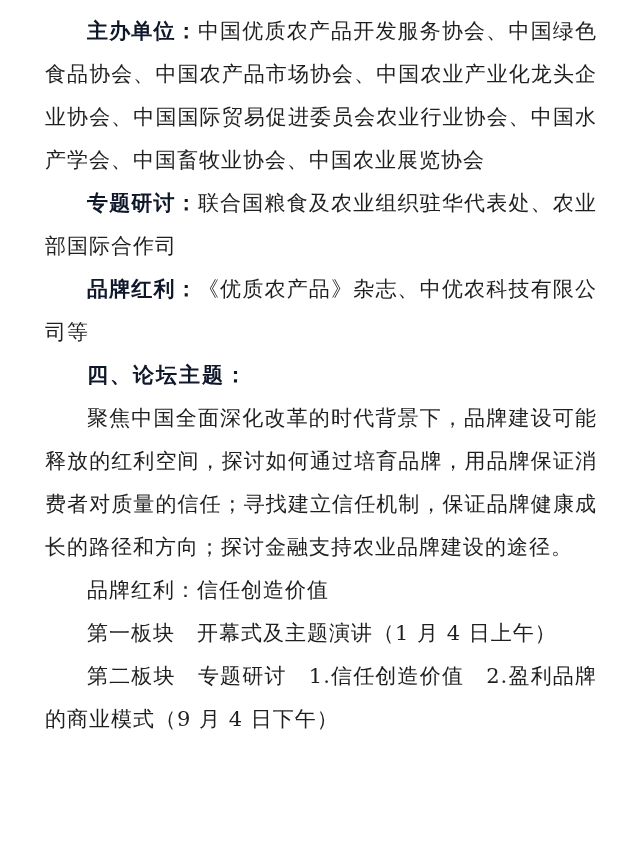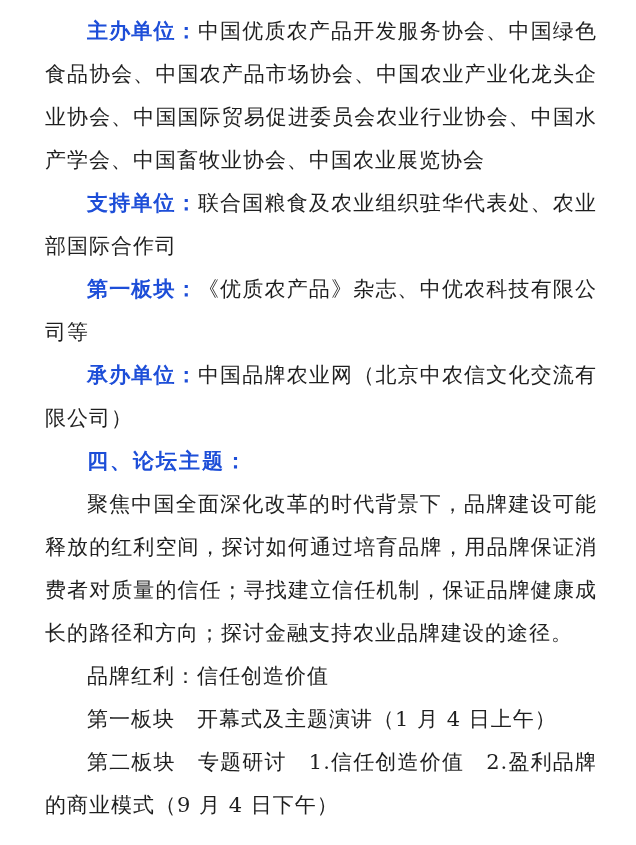"主办单位：" .label, .heading { color: #1d4ed8 -> #0f172a }
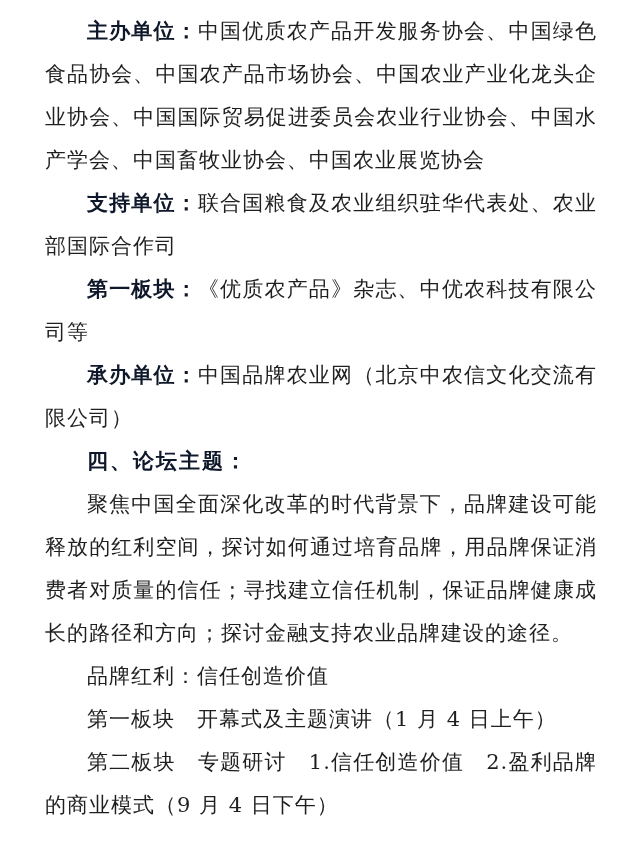"支持单位：" span.label { text: 支持单位 -> 专题研讨 }
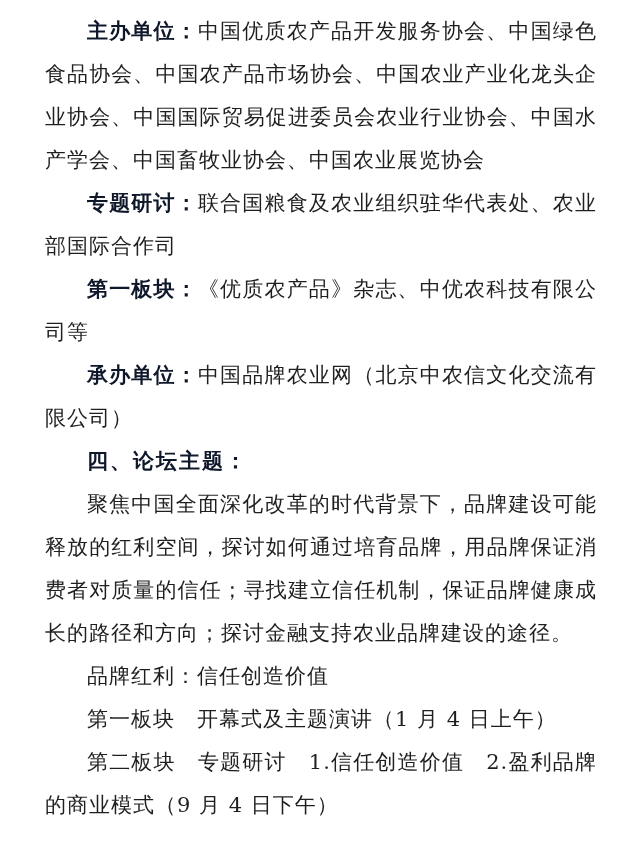"第一板块：" span.label { text: 第一板块 -> 品牌红利 }
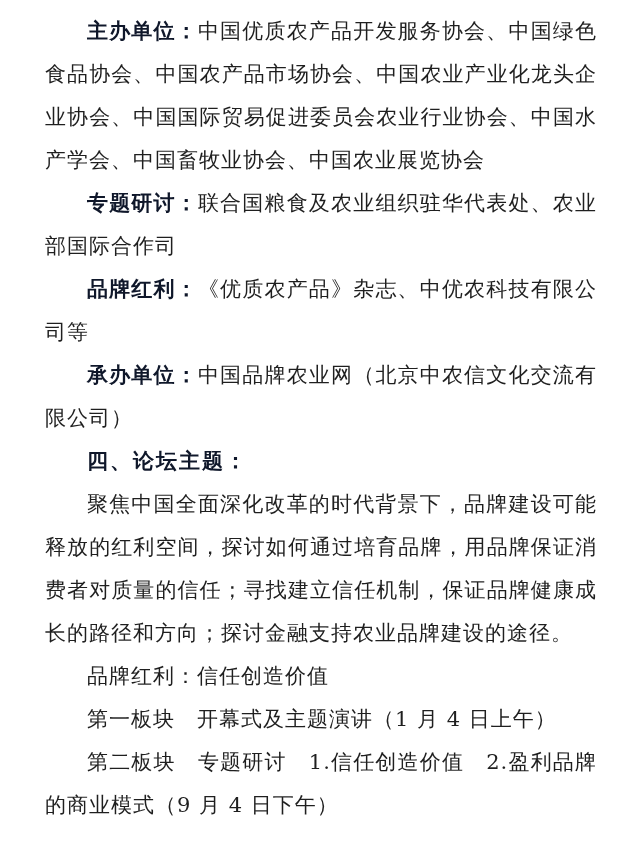"承办单位：中国品牌农业网（北京中农信文化交流有限公司）" p.para { html: <p><span>承办单位：</span><span>中国品牌农业网（北京中农信文化交流有限公司）</span></p> -> none }
